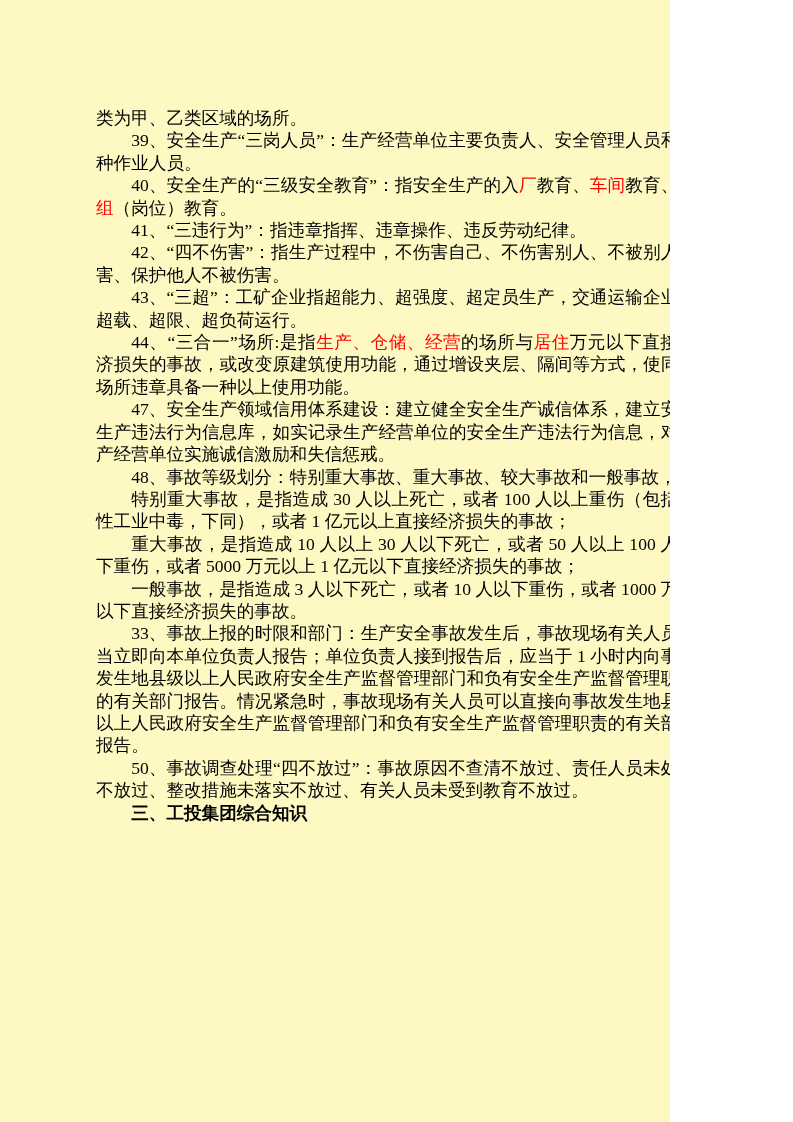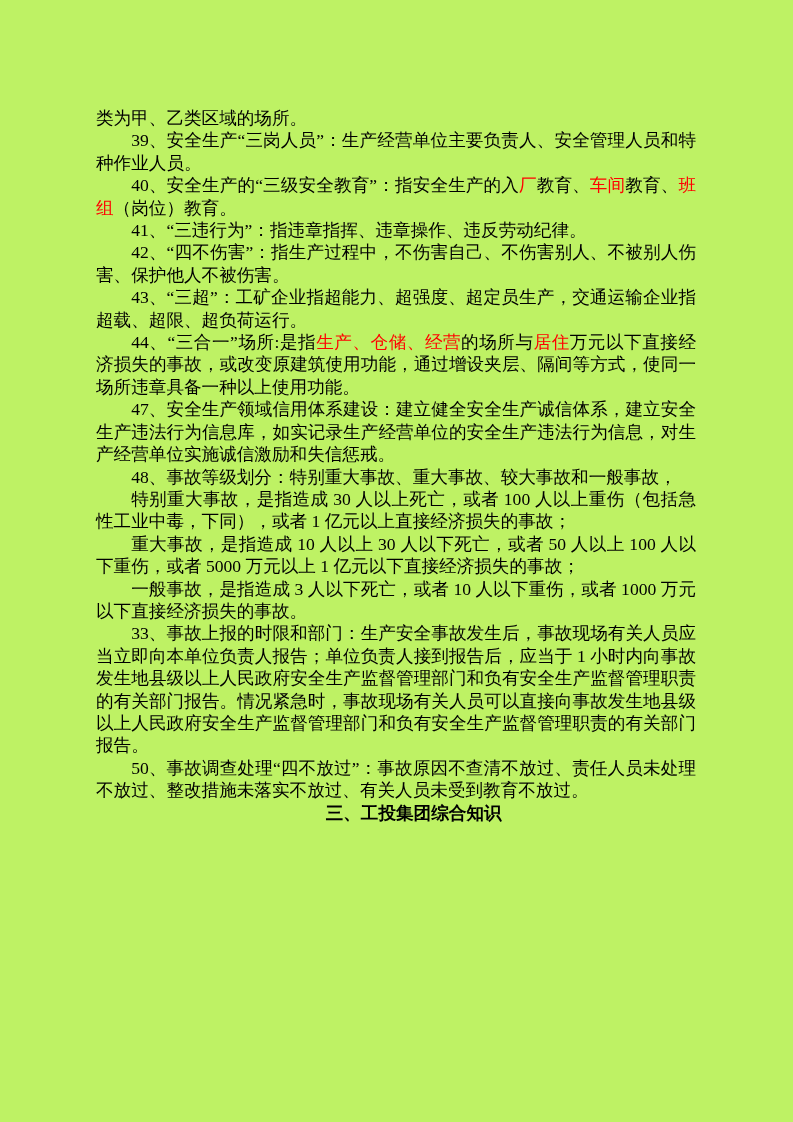"类为甲、乙类区域的场所。" .page { background: #bef264 -> #fef9c3; width: 793px -> 670px }
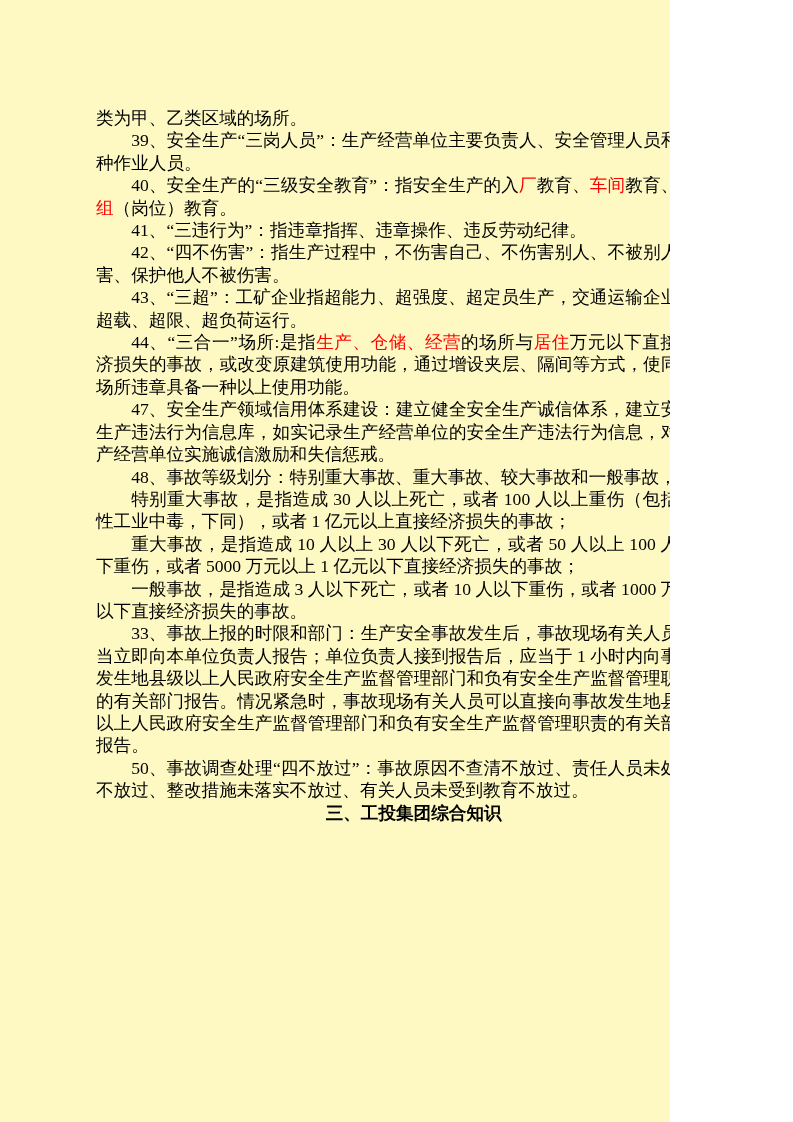"三、工投集团综合知识" p.para.heading { text-align: center -> left }
